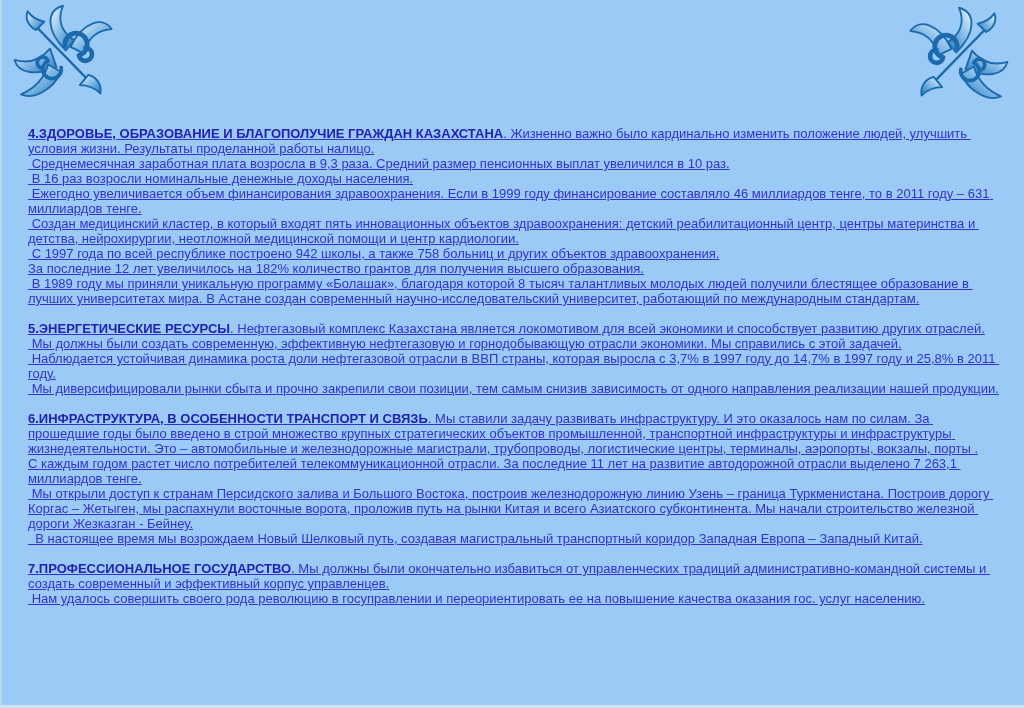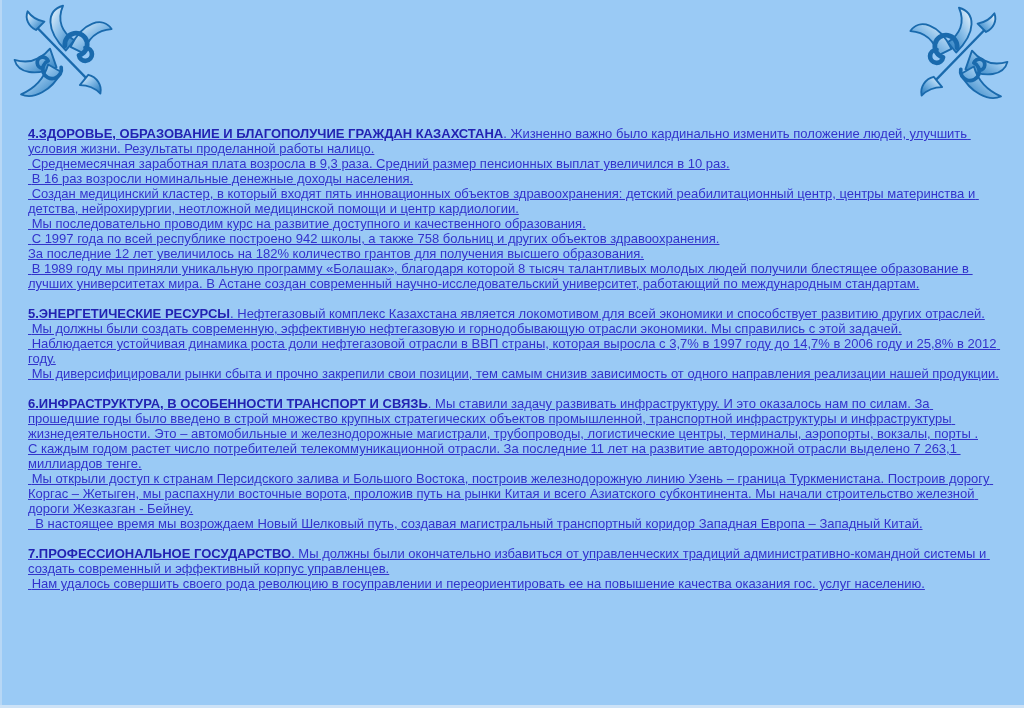"Ежегодно увеличивается объем" p.para { html: none -> <p> Ежегодно увеличивается объем финансирования здравоохранения. Если в 1999 году финансирование составляло 46 миллиардов тенге, то в 2011 году – 631 миллиардов тенге.</p> }
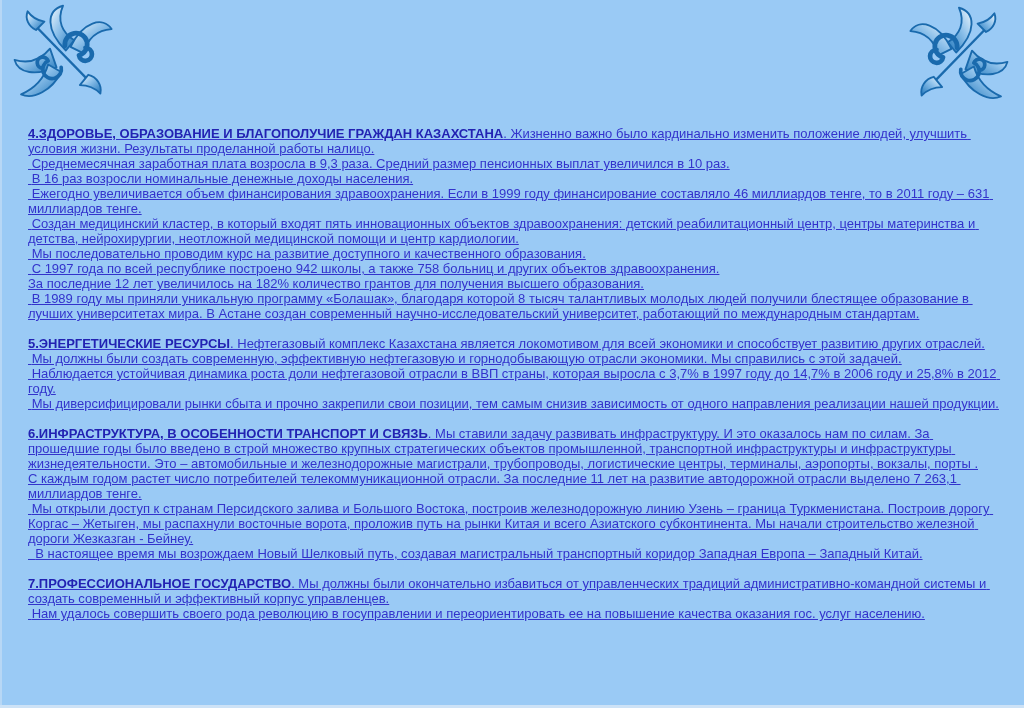"Мы последовательно проводим курс на" p.para { html: <p> Мы последовательно проводим курс на развитие доступного и качественного образования.</p> -> none }
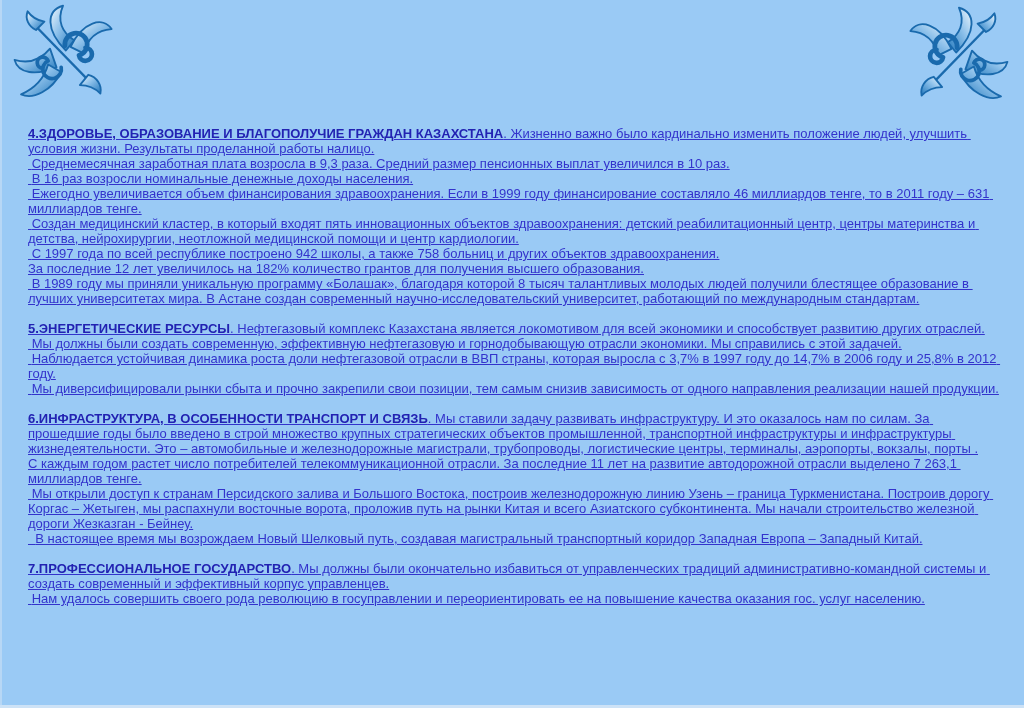"Наблюдается устойчивая динамика роста" p.para { text: 2006 году и 25,8% в 2012 -> 1997 году и 25,8% в 2011 }
